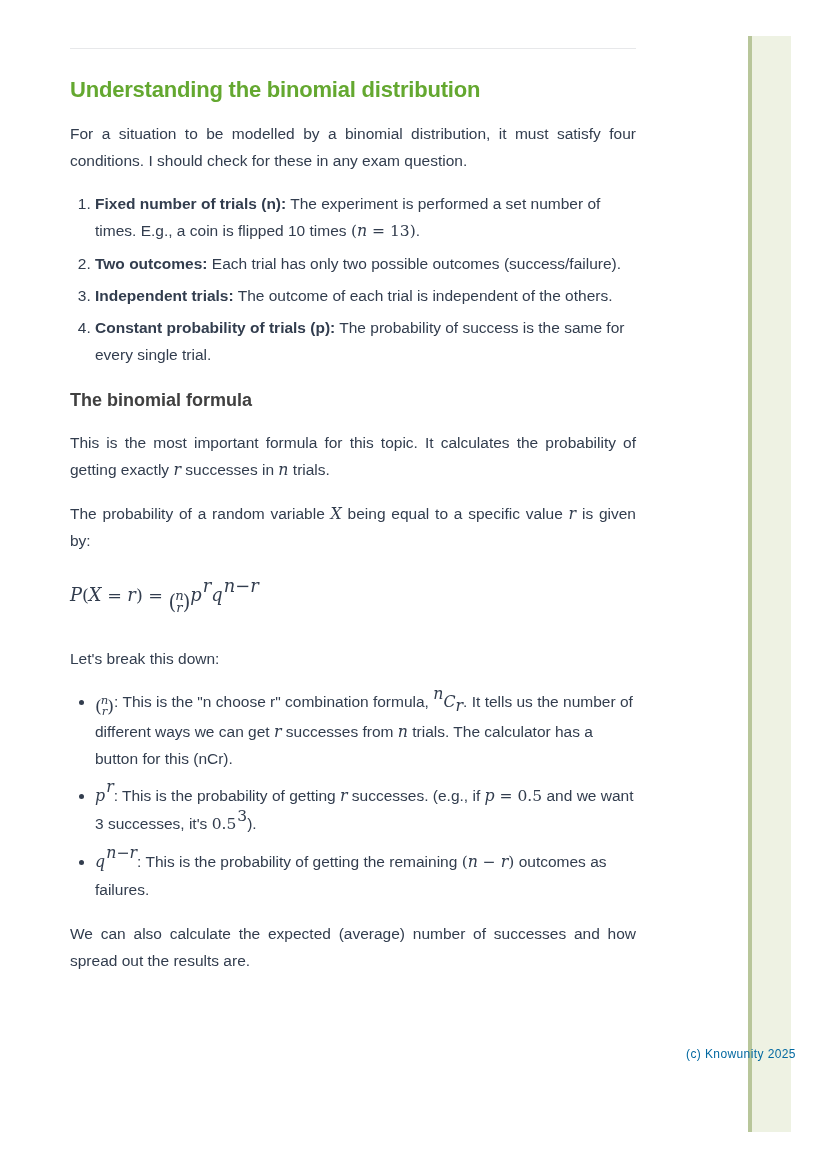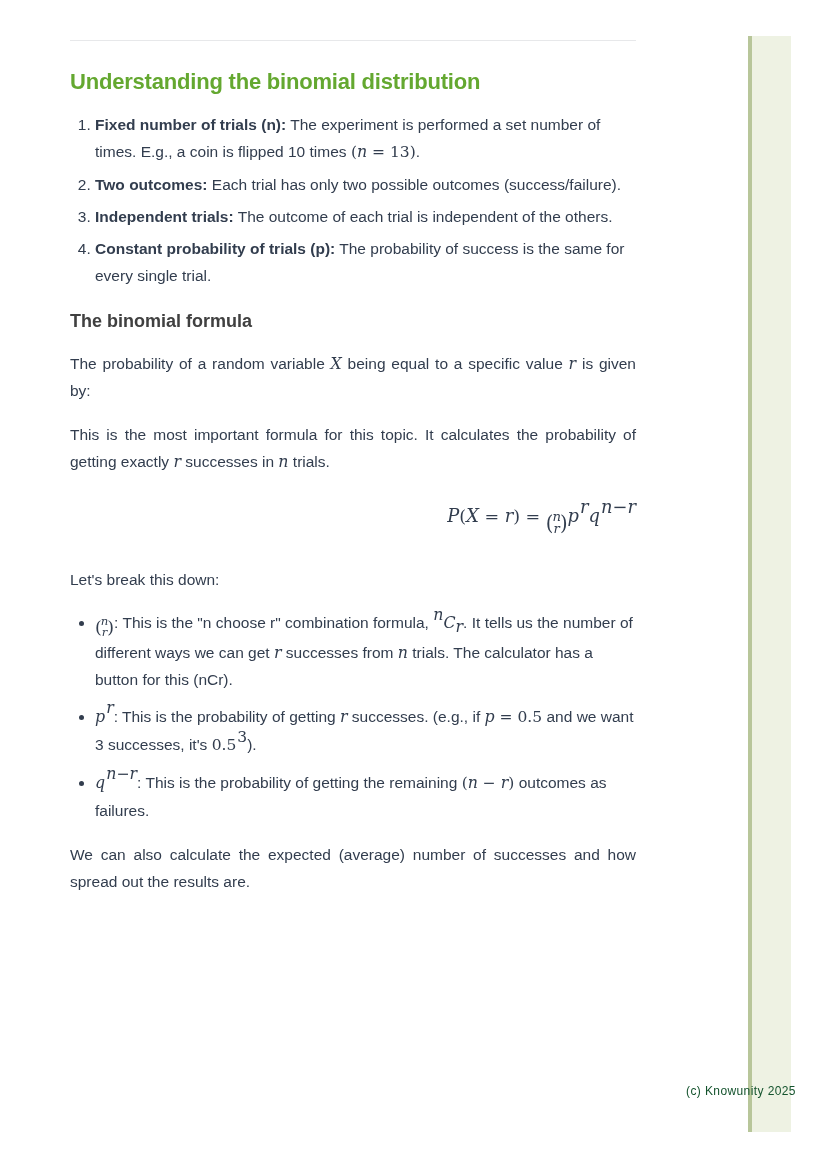"Understanding the binomial distribution" .content { top: 0 -> 8px }
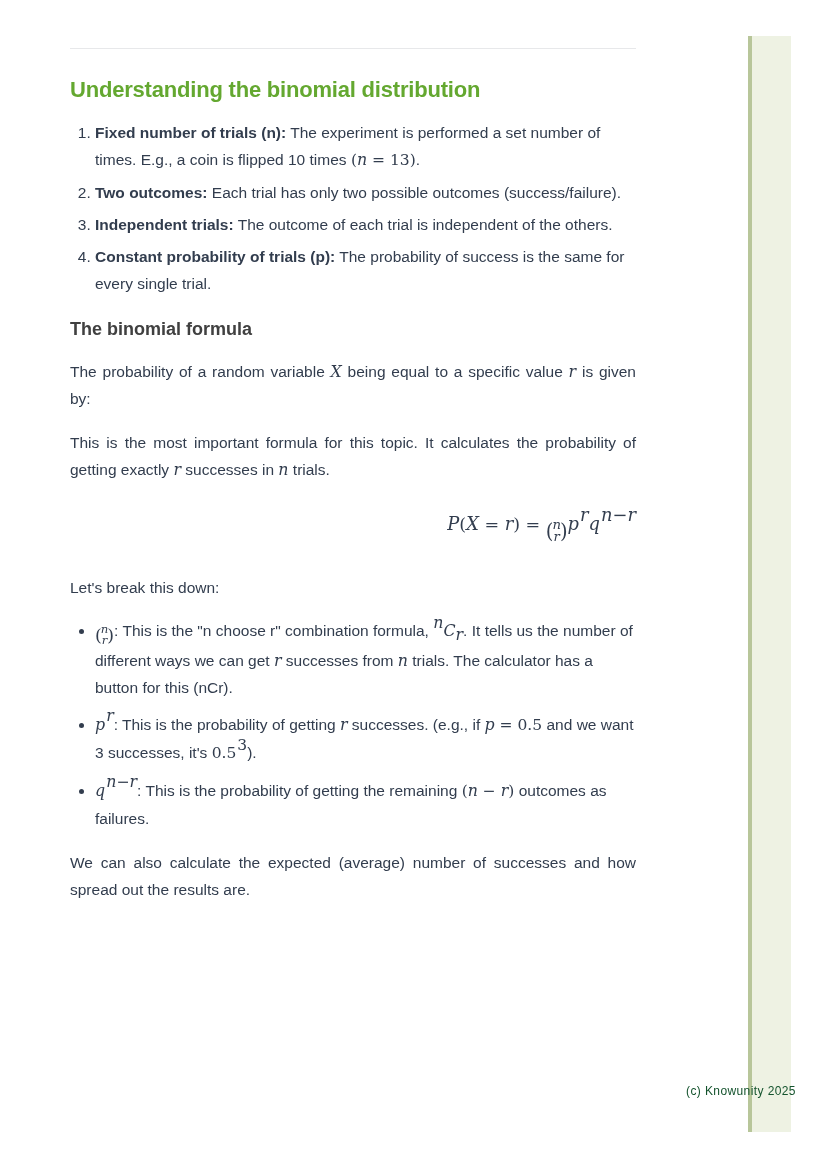"For a situation to be" p.justify { html: none -> <p>For a situation to be modelled by a binomial distribution, it must satisfy four conditions. I should check for these in any exam question.</p> }
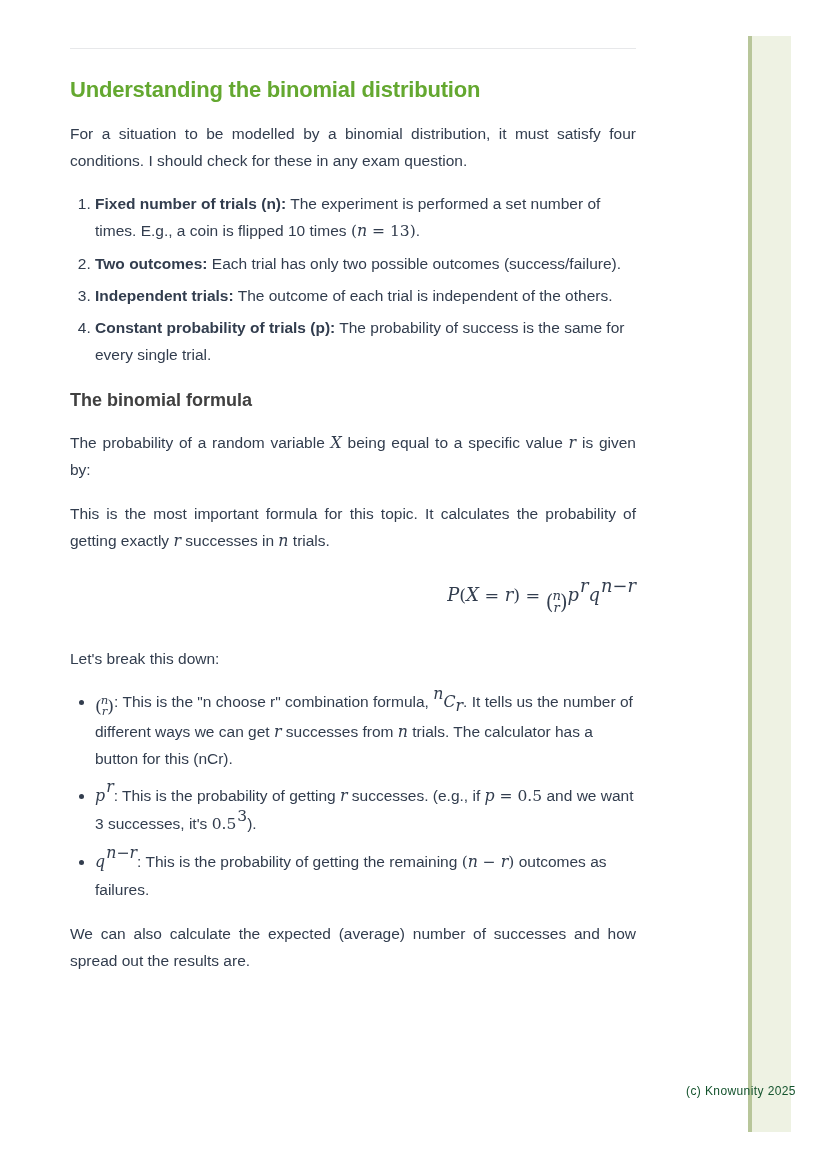"The probability of a random" p.justify { order: before "This is the most important" -> after "This is the most important" }
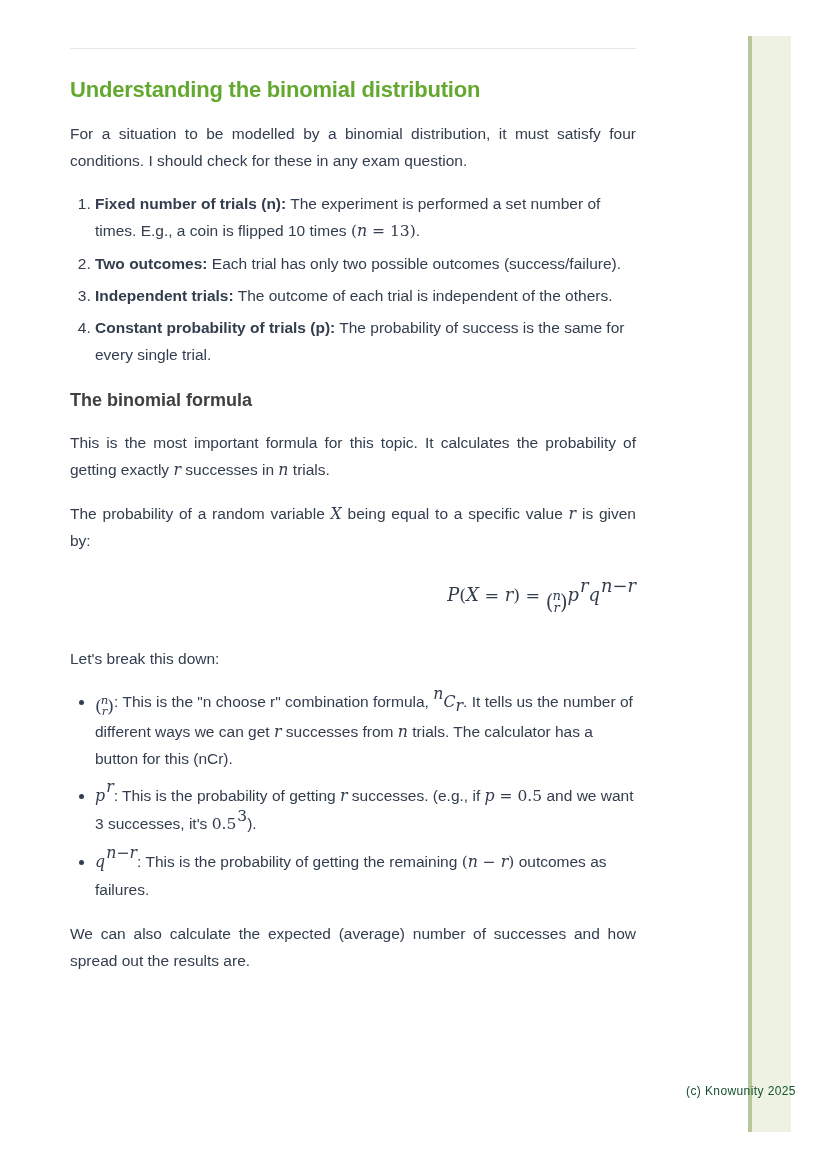"P(X = r) =" .formula { text-align: right -> left }
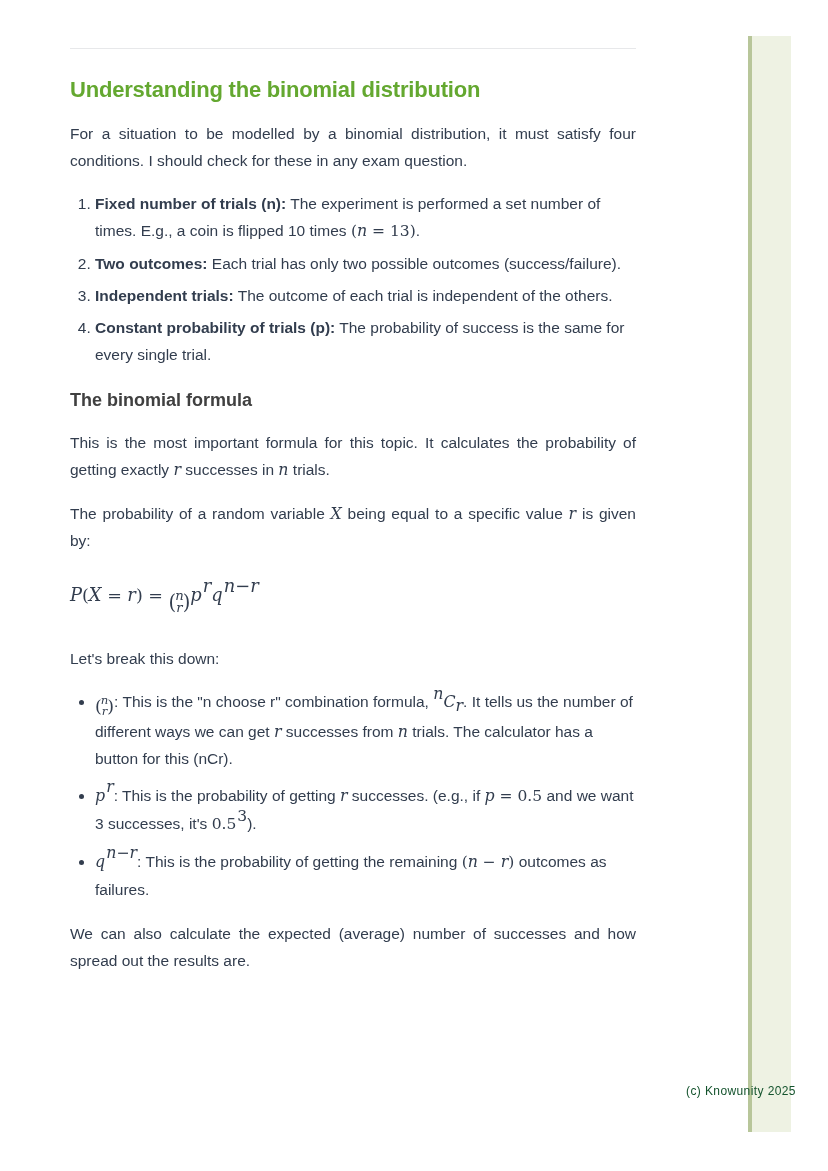"(c) Knowunity 2025" .watermark { color: #14532d -> #0369a1; top: 1084px -> 1047px }
